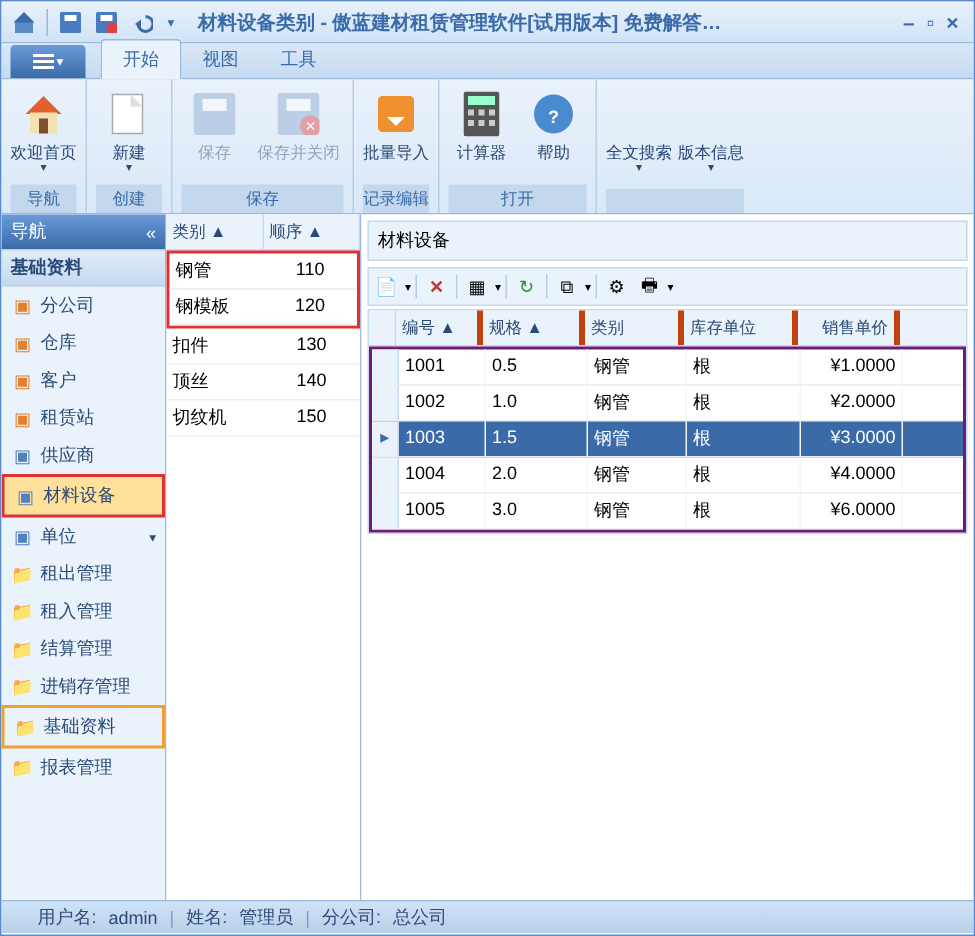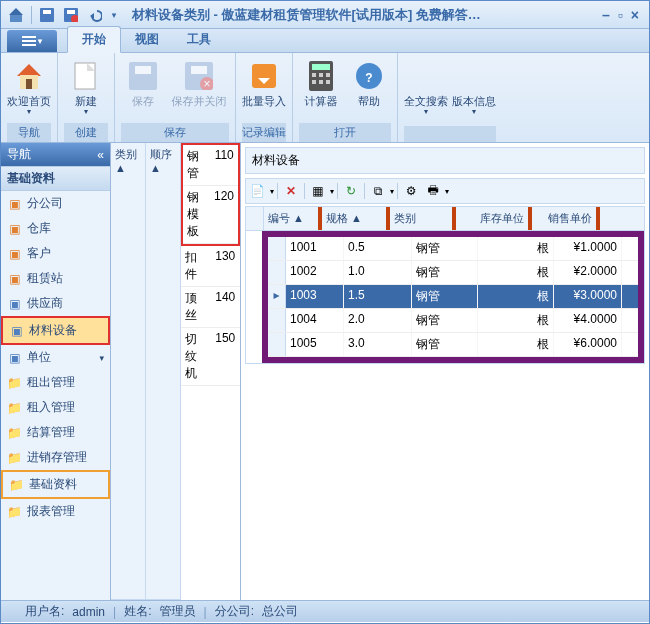"开始" .ribbon-tab { font-weight: bold -> none }
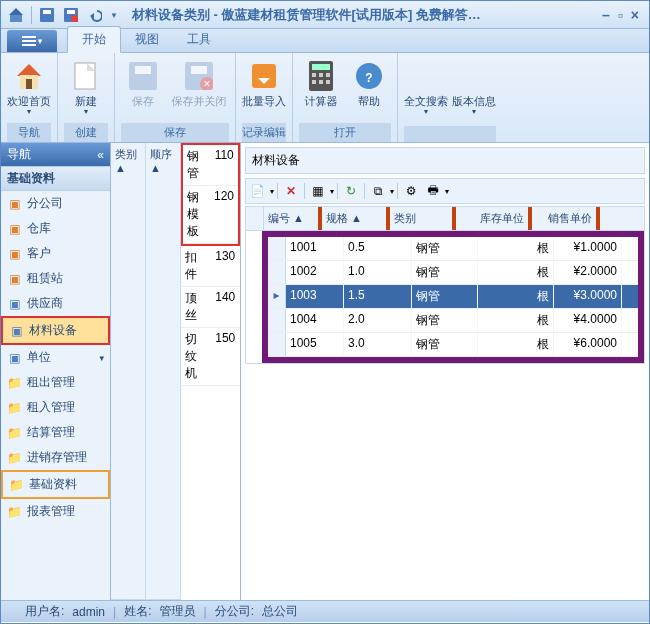"类别 ▲" .middle-panel { flex-direction: row -> column }
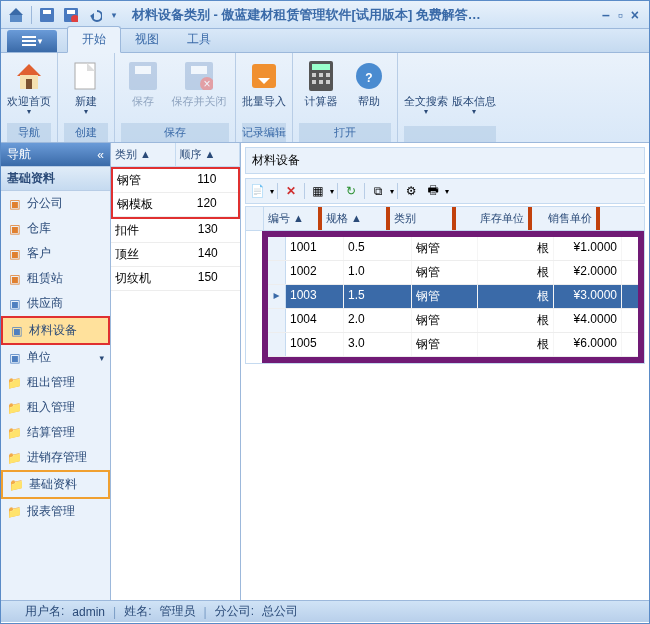"库存单位" .c-unit { text-align: right -> none }
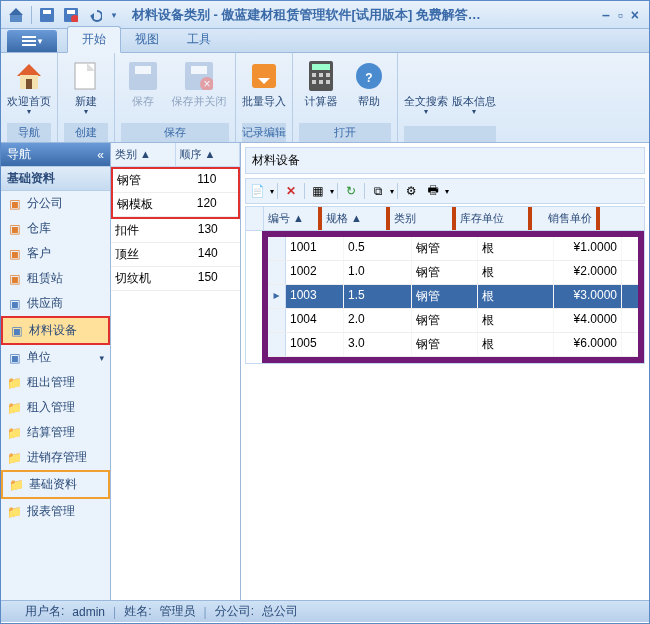"1001" .grid-body.hl { border: 6px solid #701a75 -> 2px solid #701a75; margin-left: 16px -> none }
